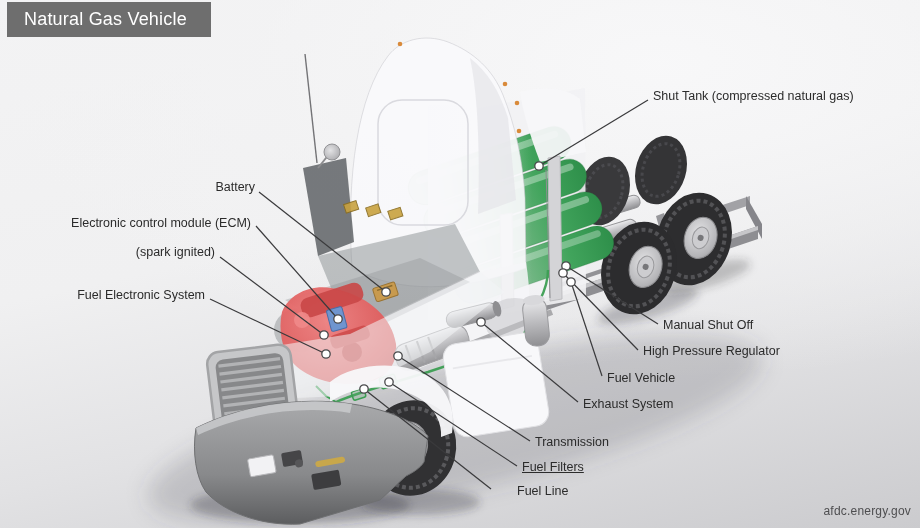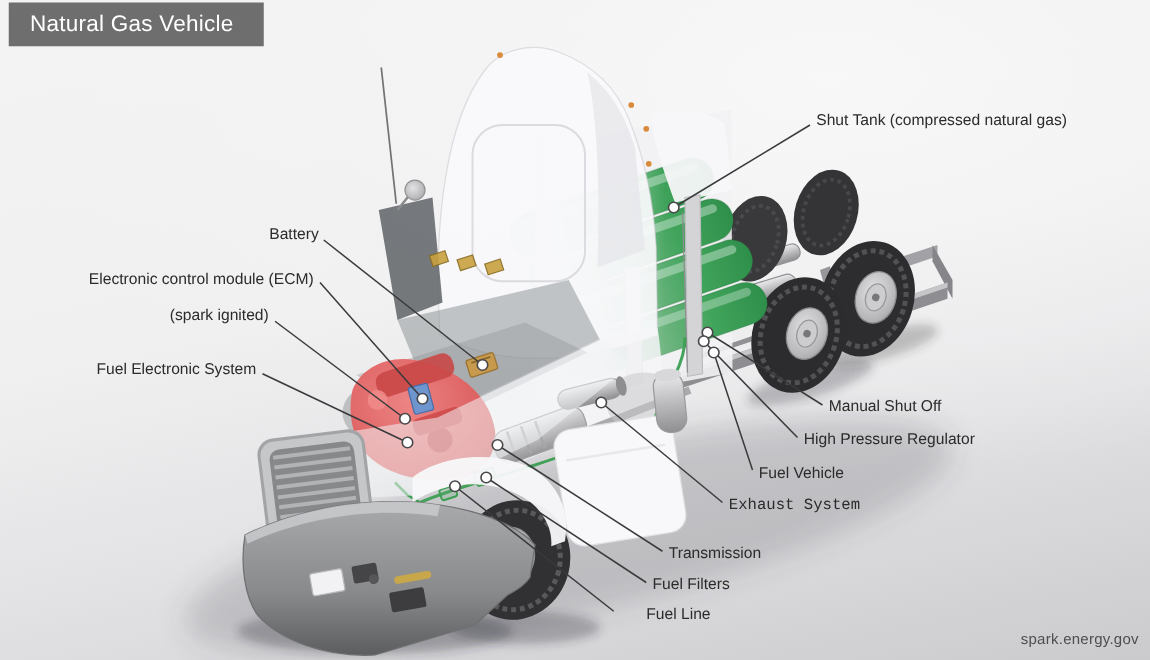"Exhaust System" div.callout { font-family: Liberation Mono, monospace -> none }
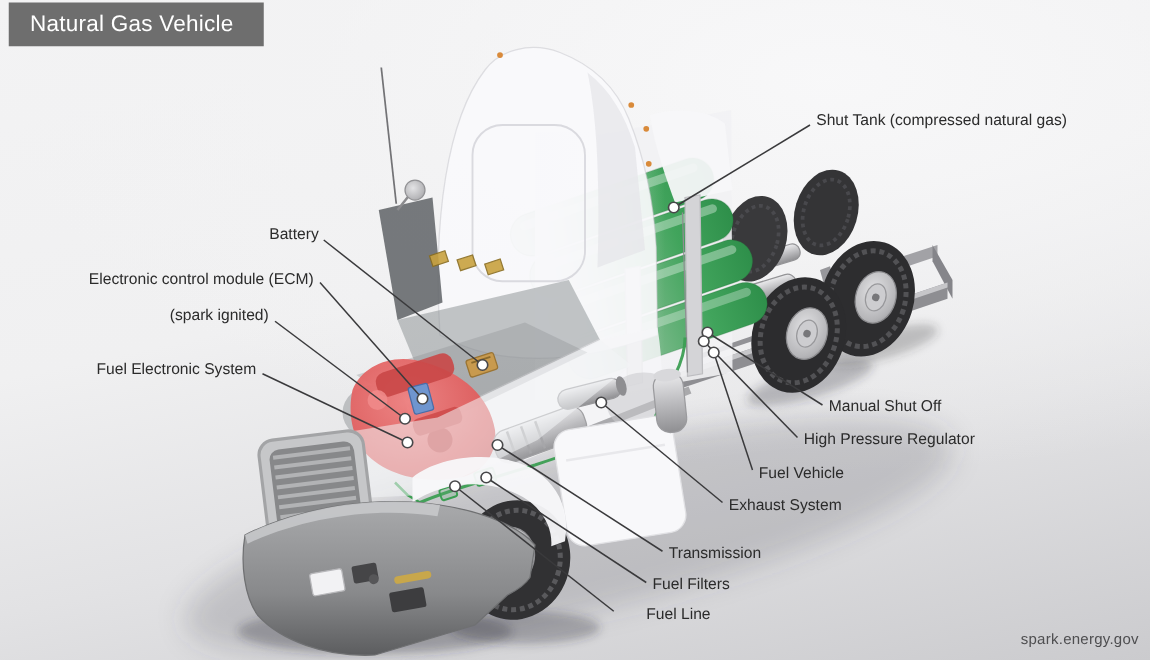"Fuel Filters" div.callout { text-decoration: none -> underline }
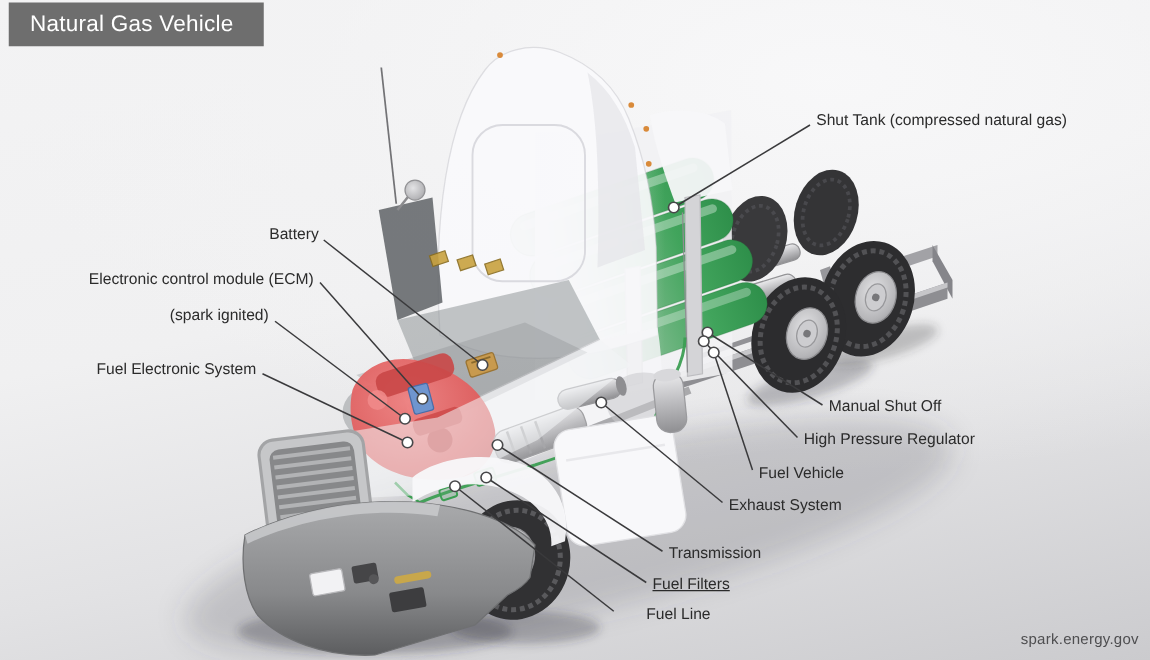"spark.energy.gov" div.source-credit { text: spark.energy.gov -> afdc.energy.gov }
